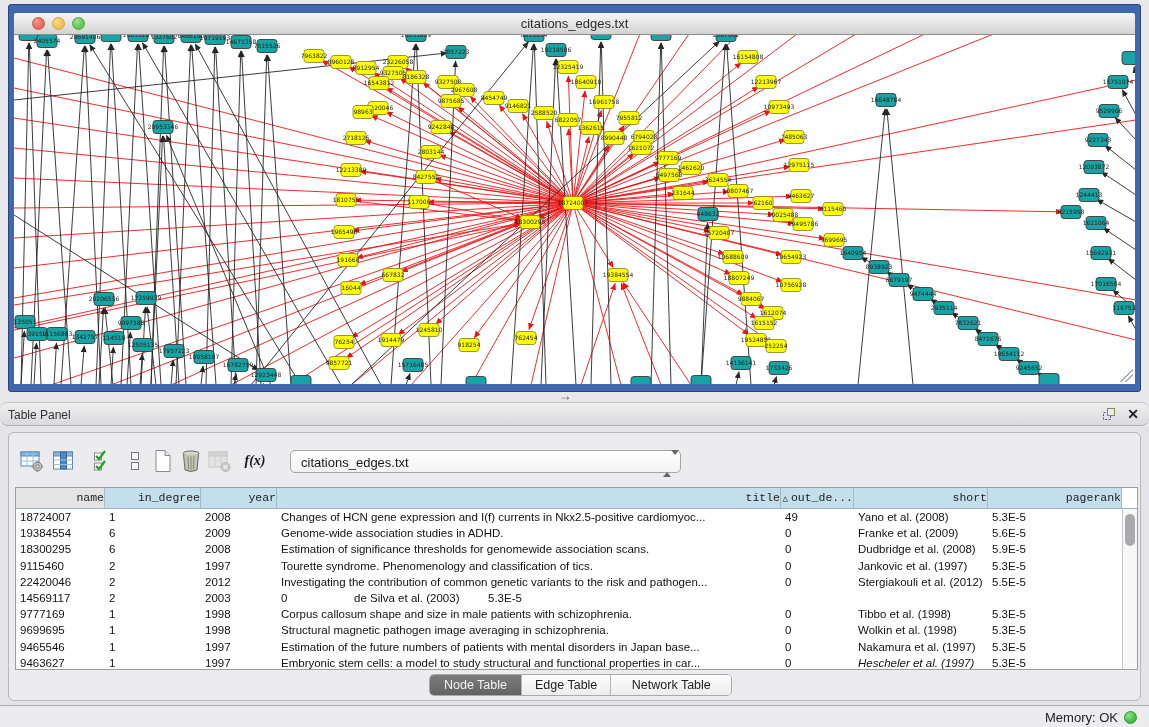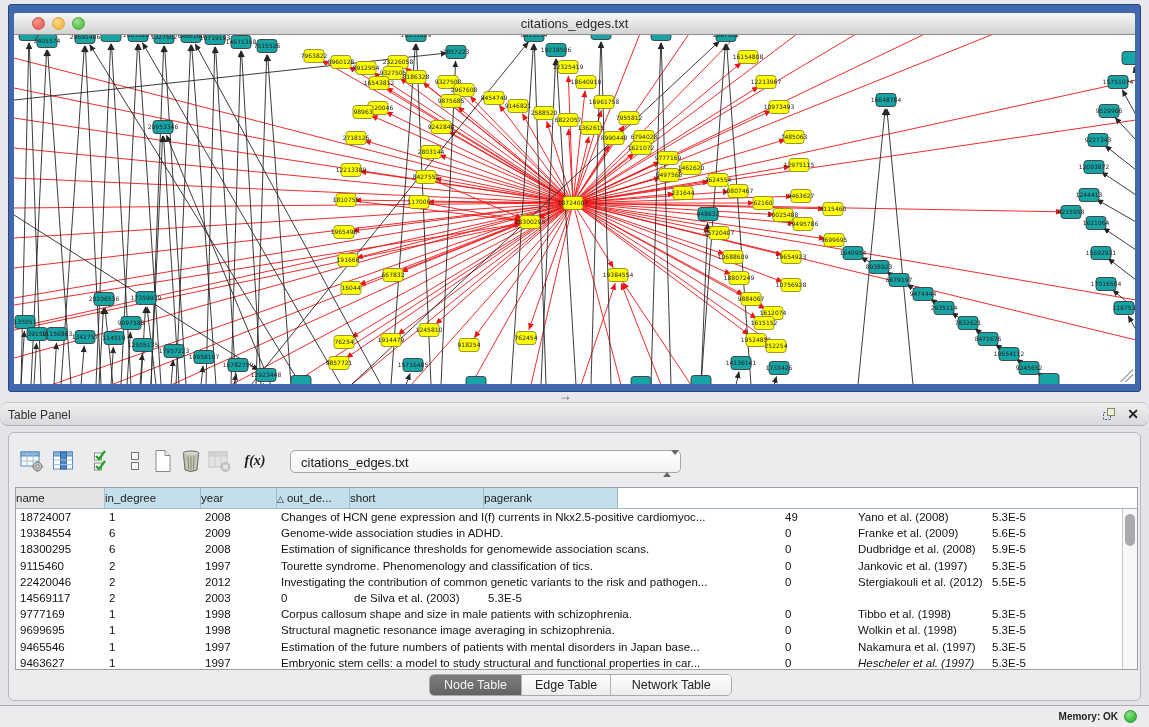"name" .th { font-family: none -> Liberation Mono, monospace; text-align: left -> right }
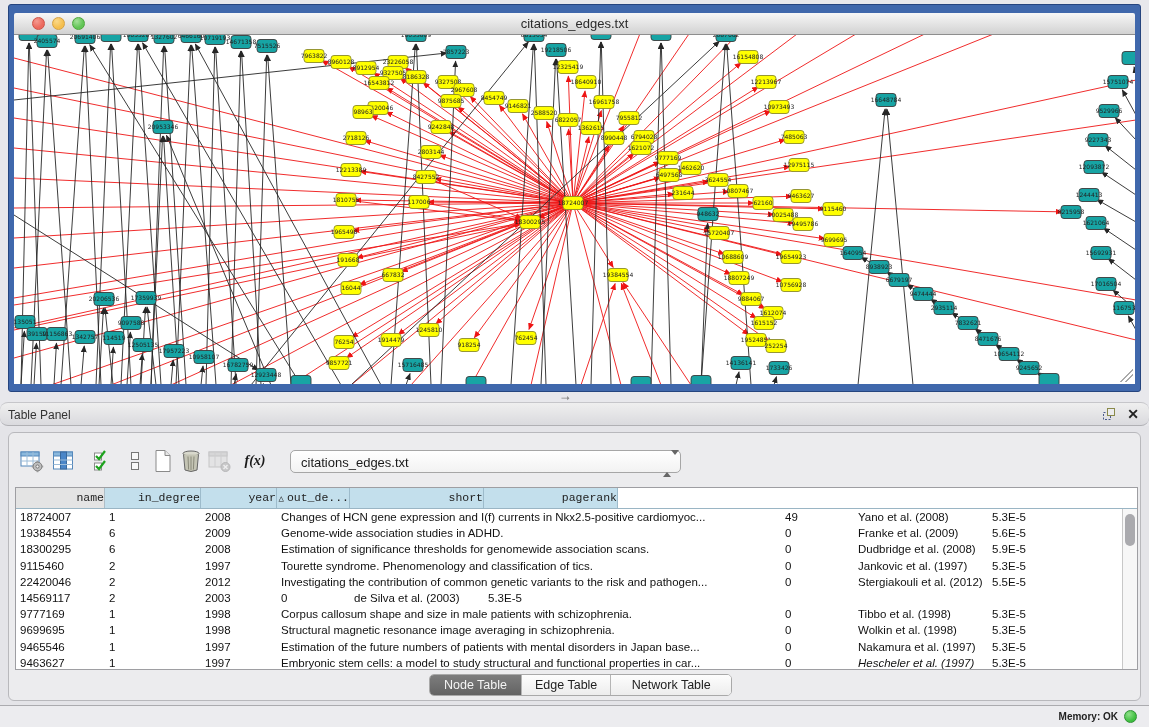"title" div.th { html: none -> <div><span>title</span></div> }
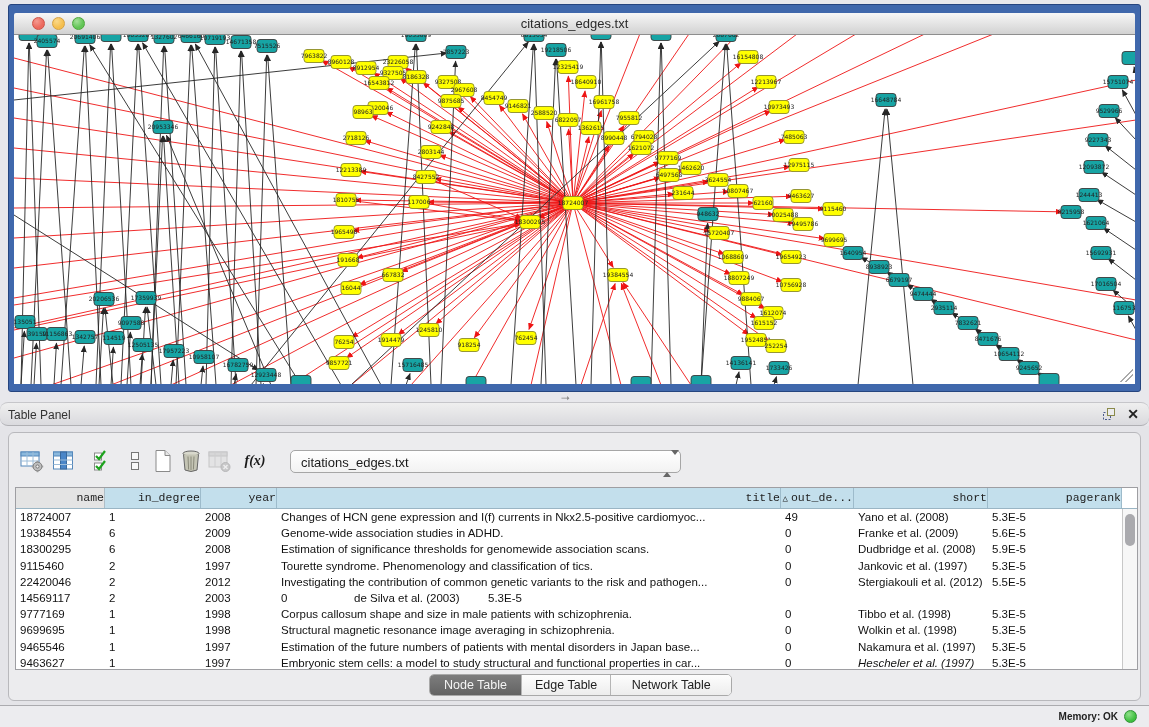"Structural magnetic resonance image" div.td { text: resonance -> pathogen }
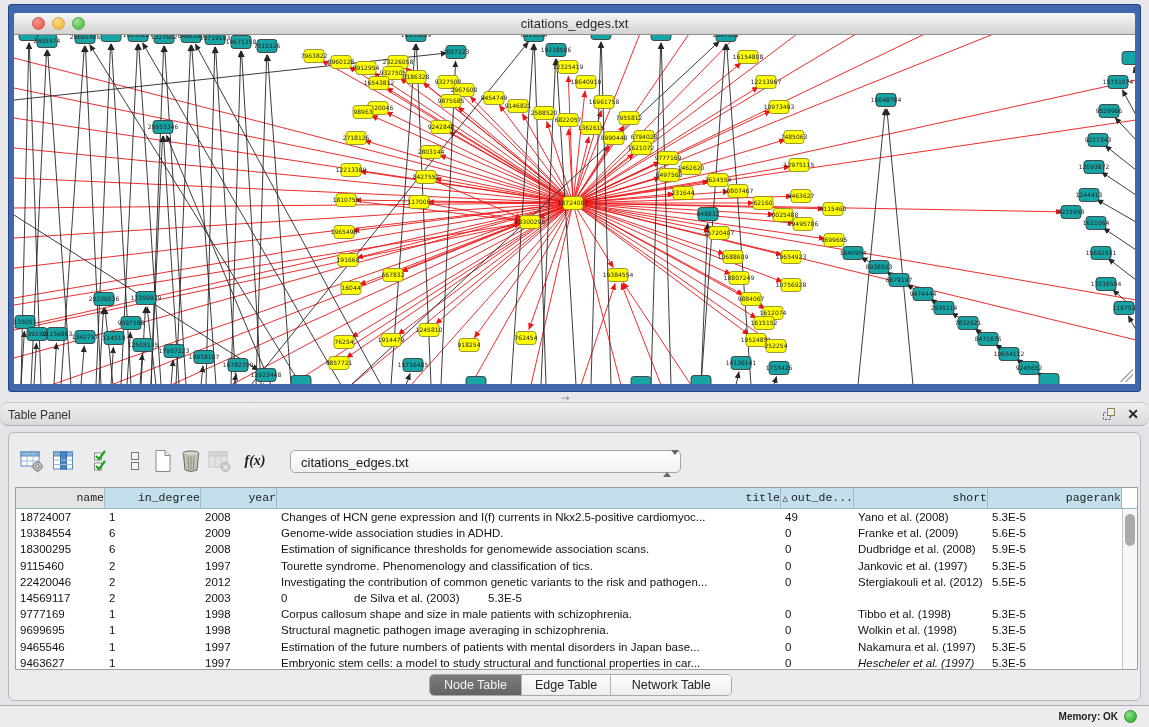"Memory: OK" .memory-label { font-size: 10px -> 13px; font-weight: bold -> none }
